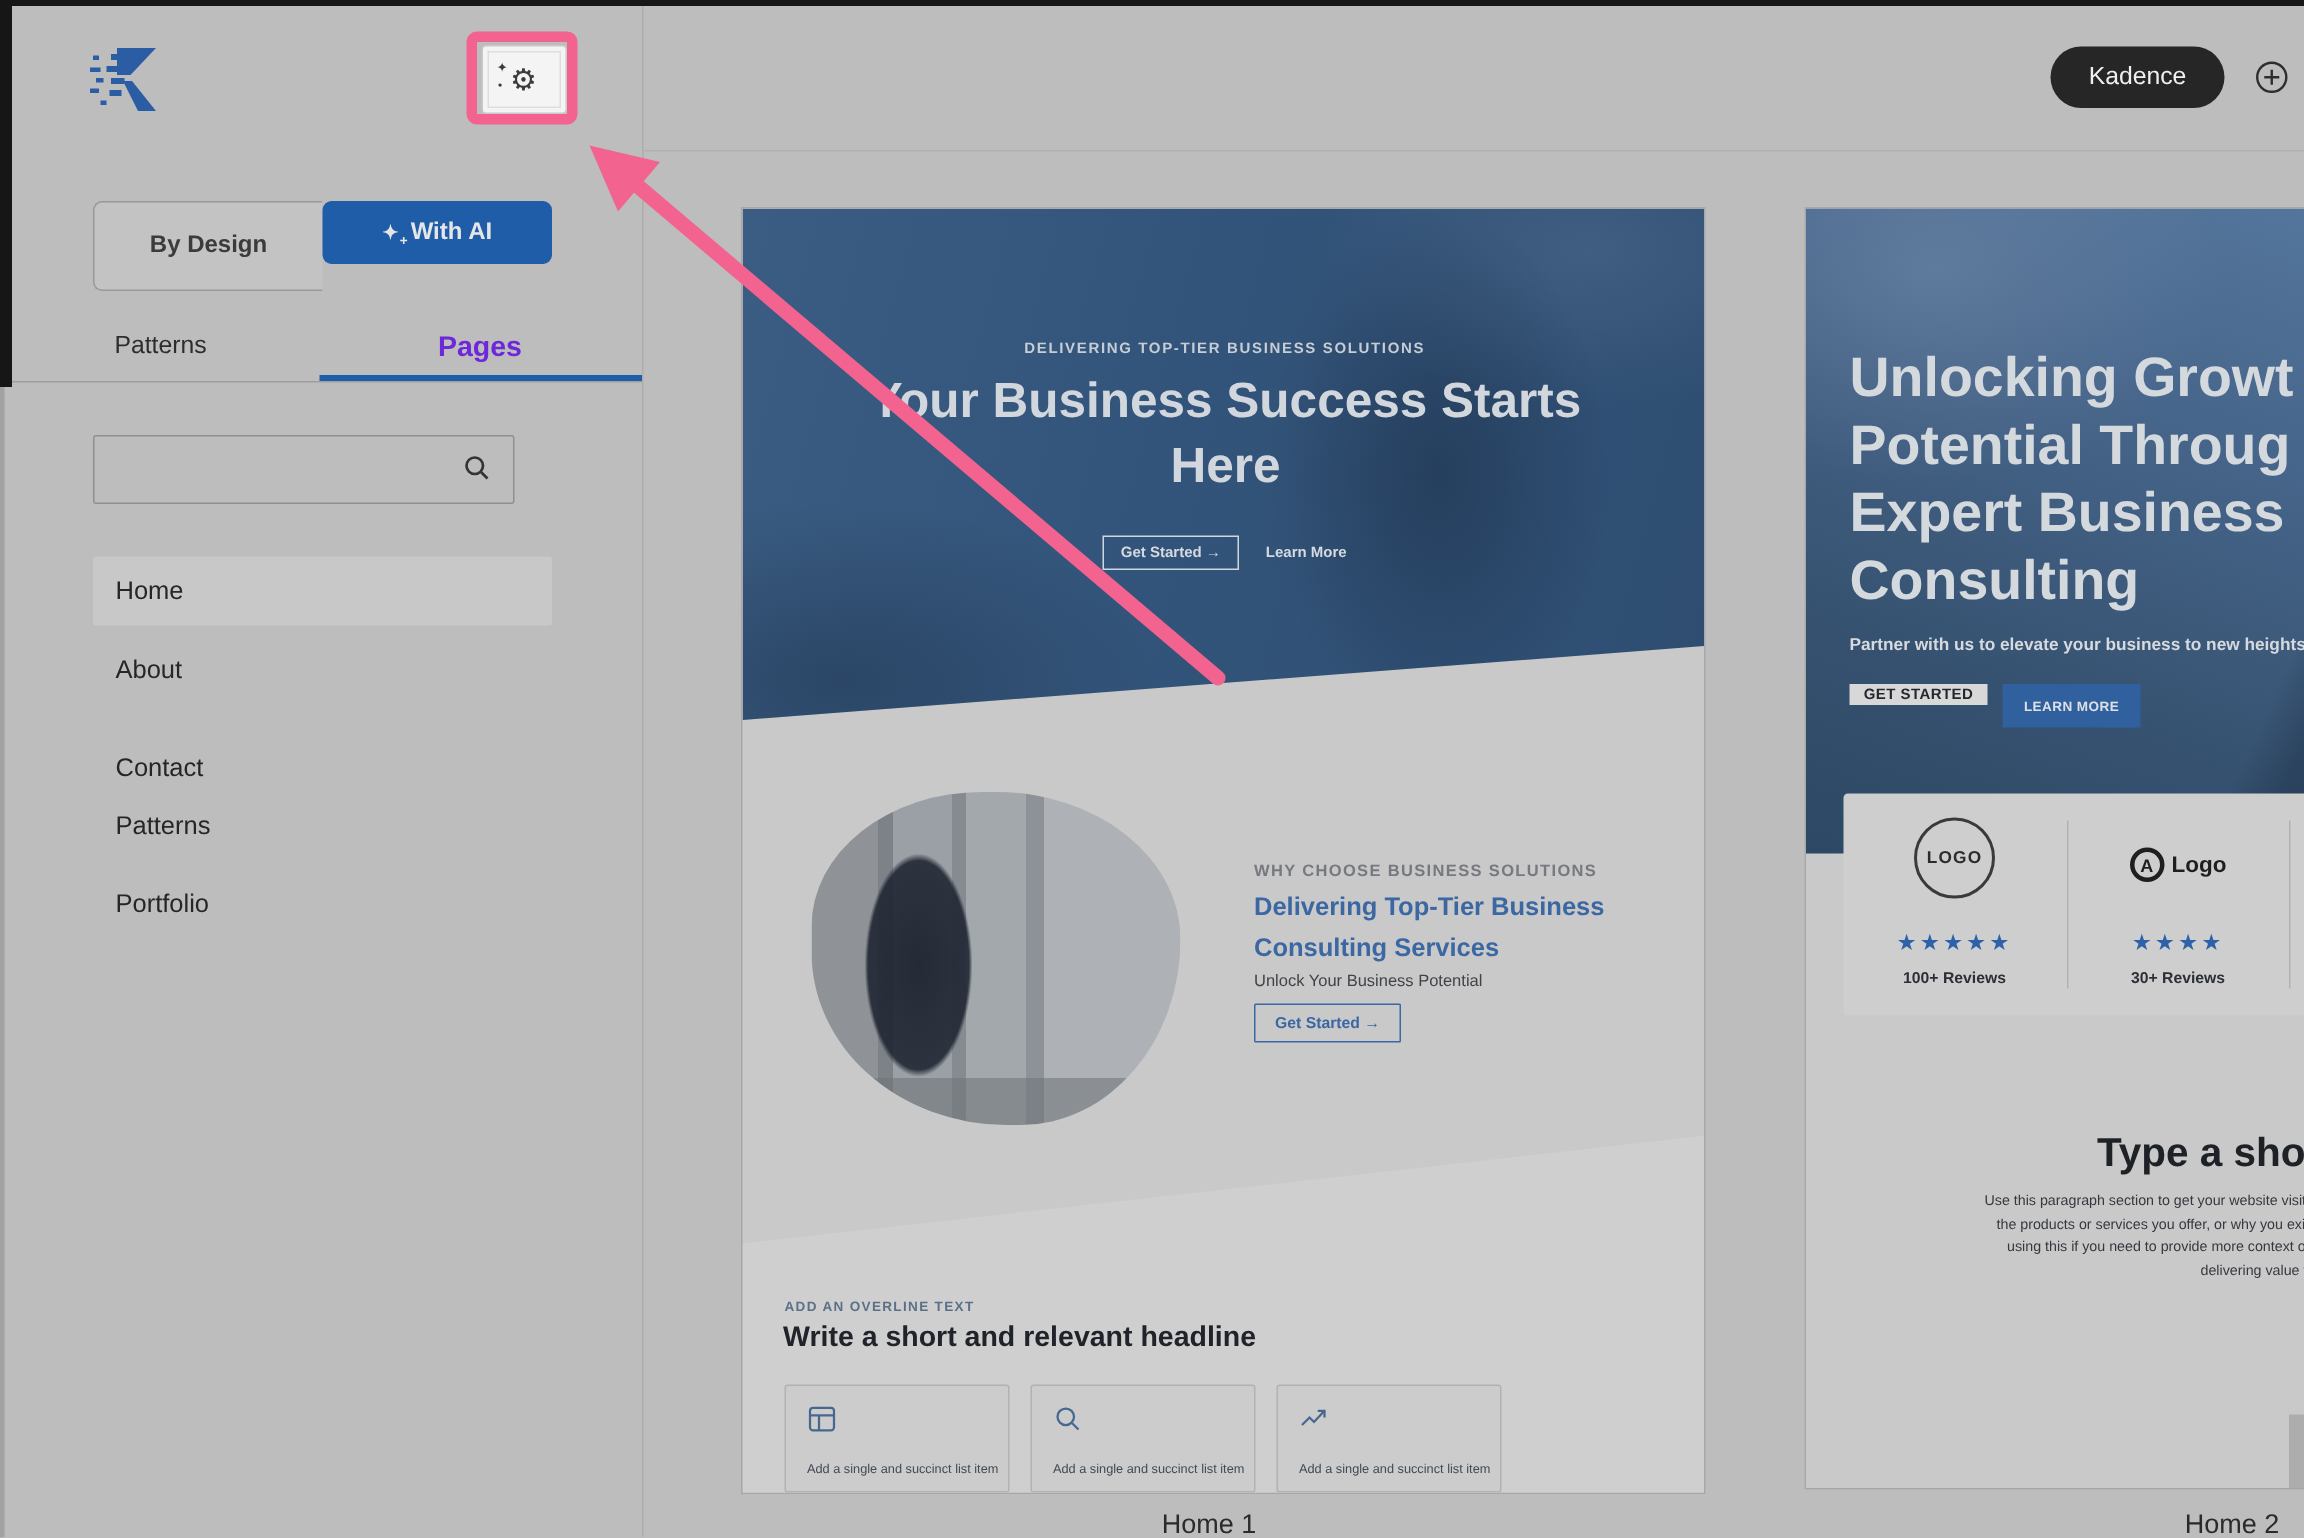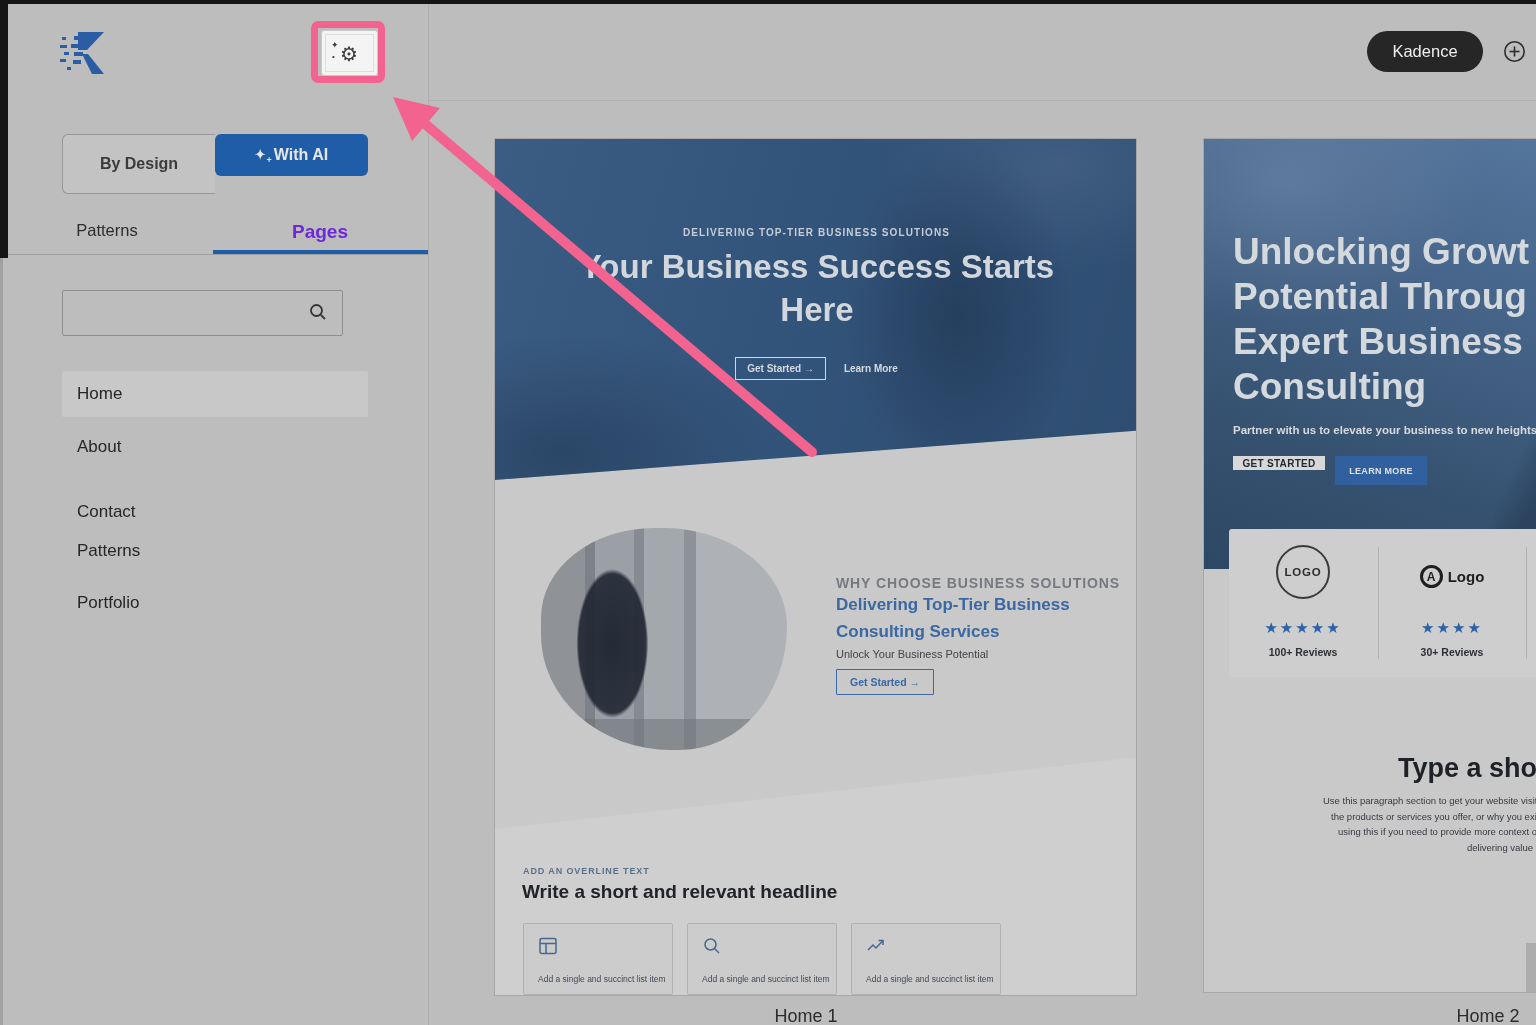"WHY CHOOSE BUSINESS SOLUTIONS" .p1-why-overline { font-size: 14px -> 11px }
